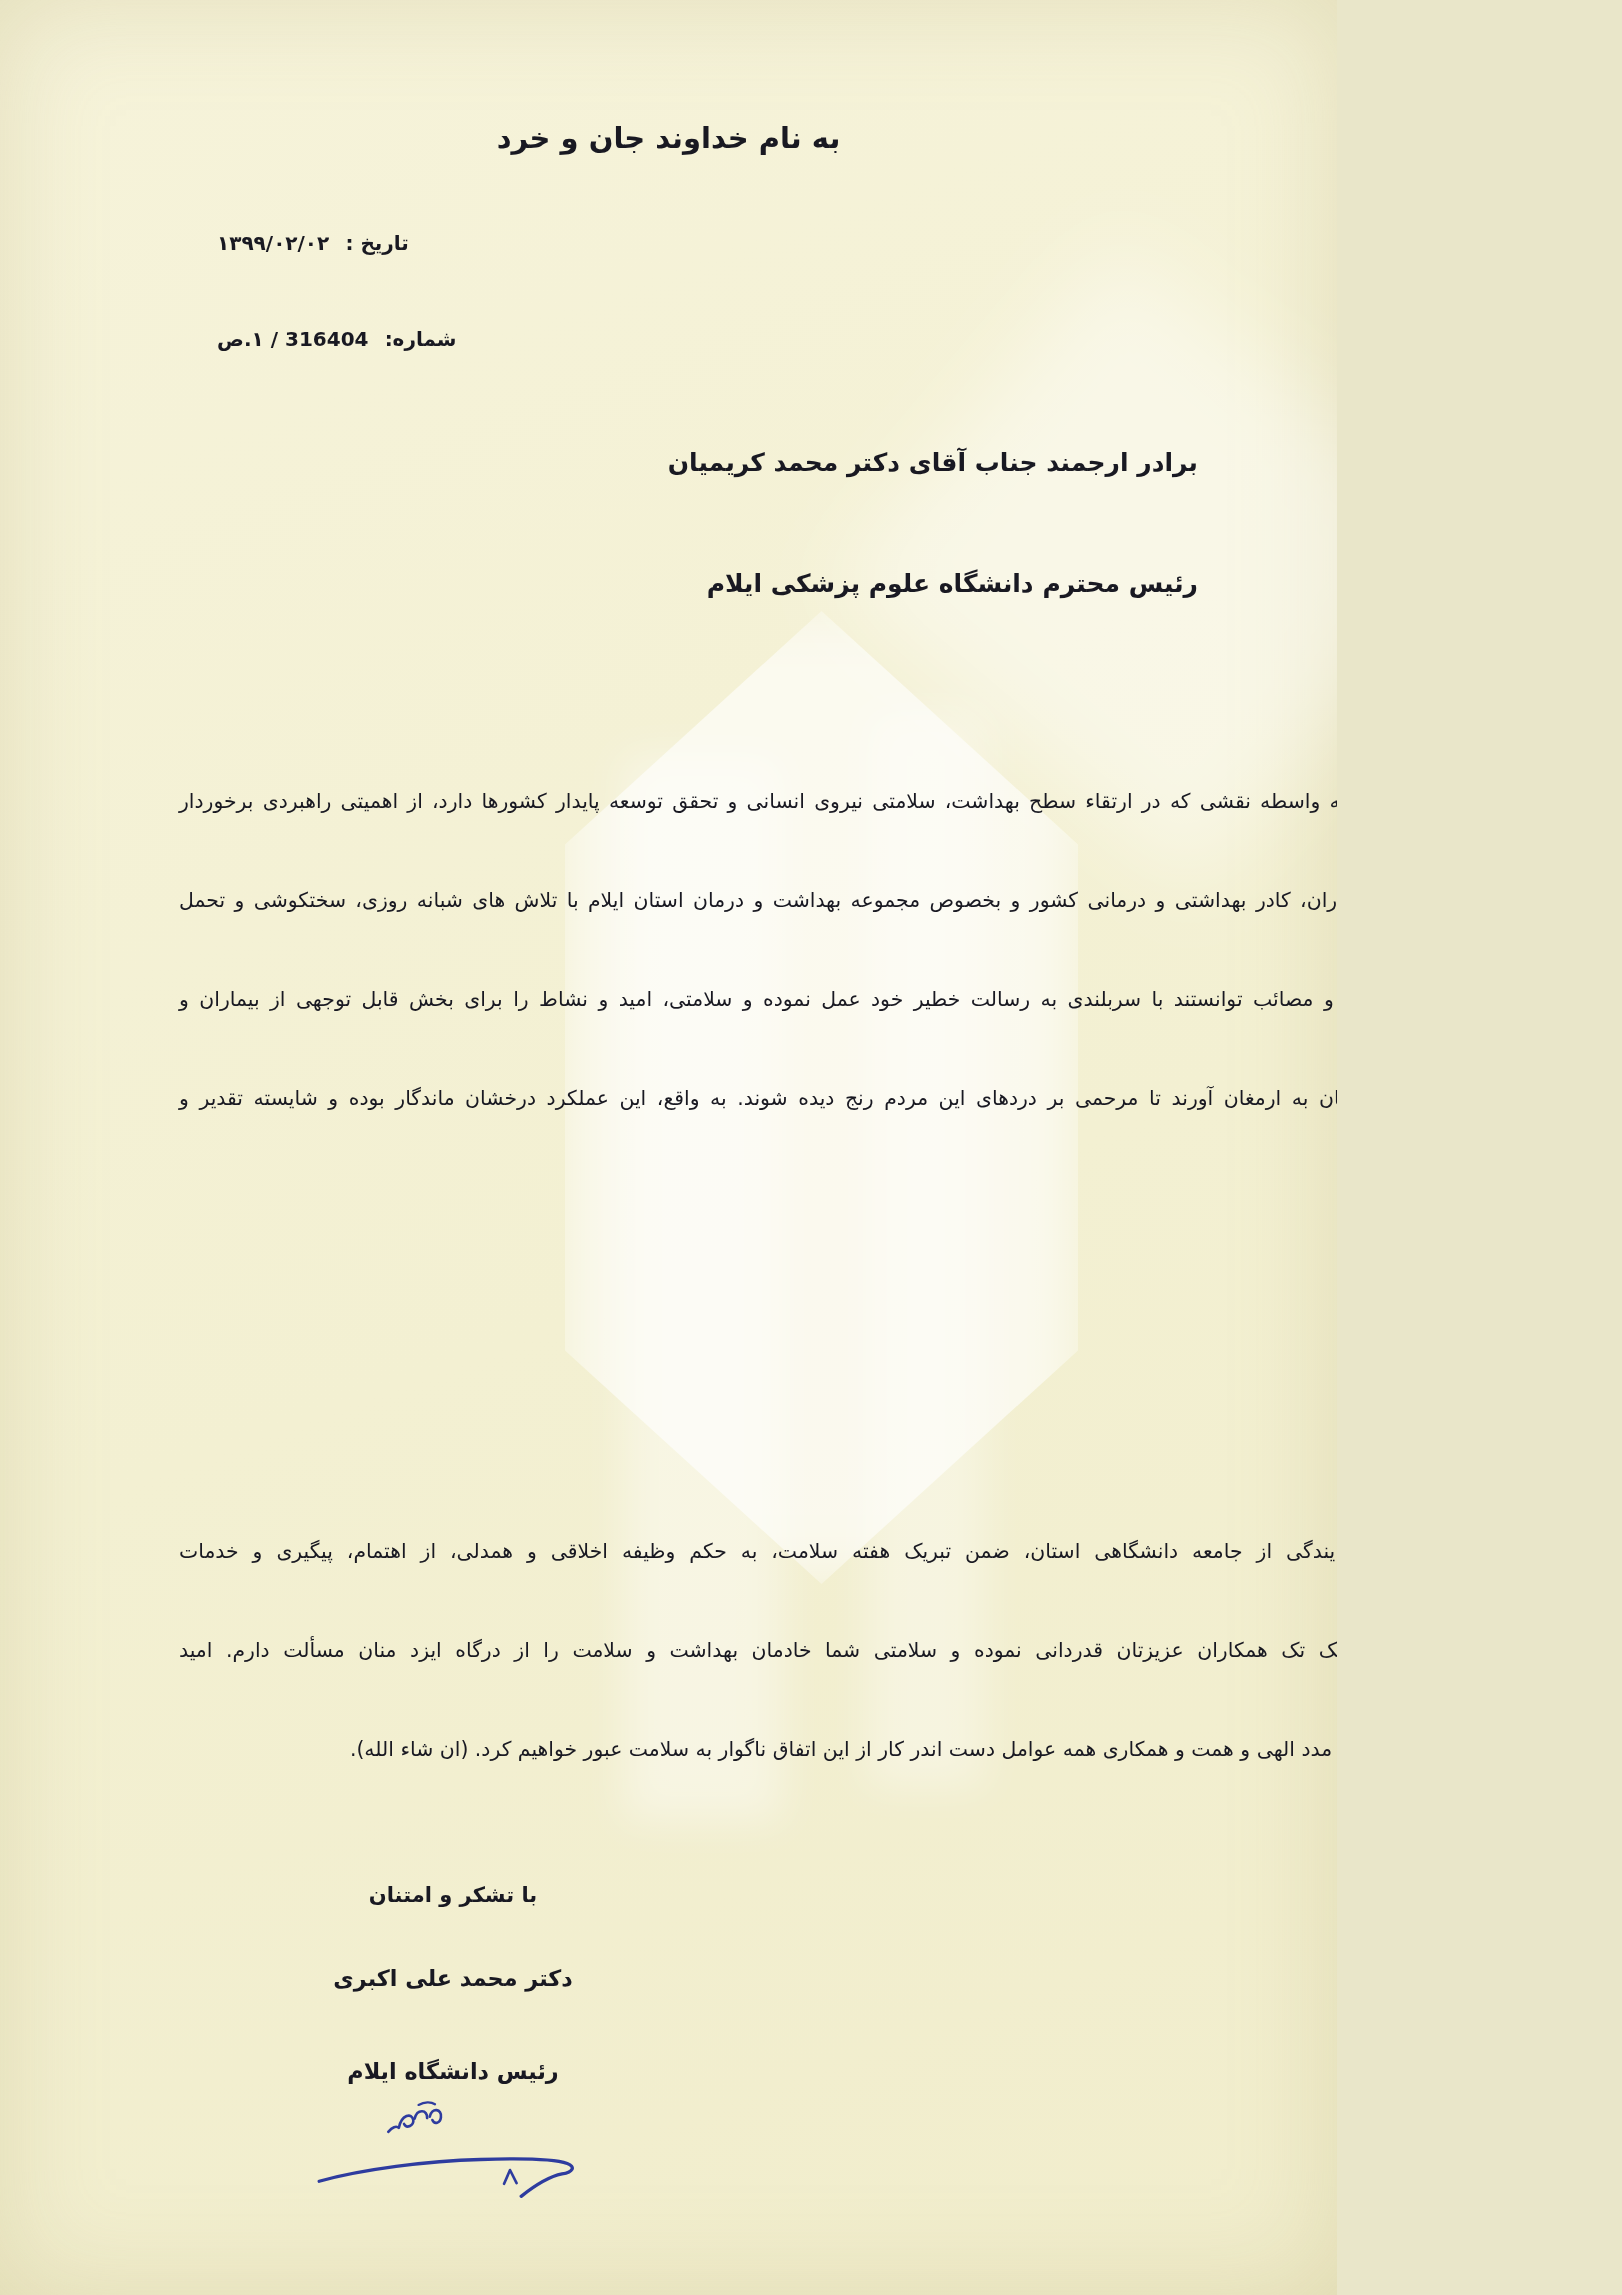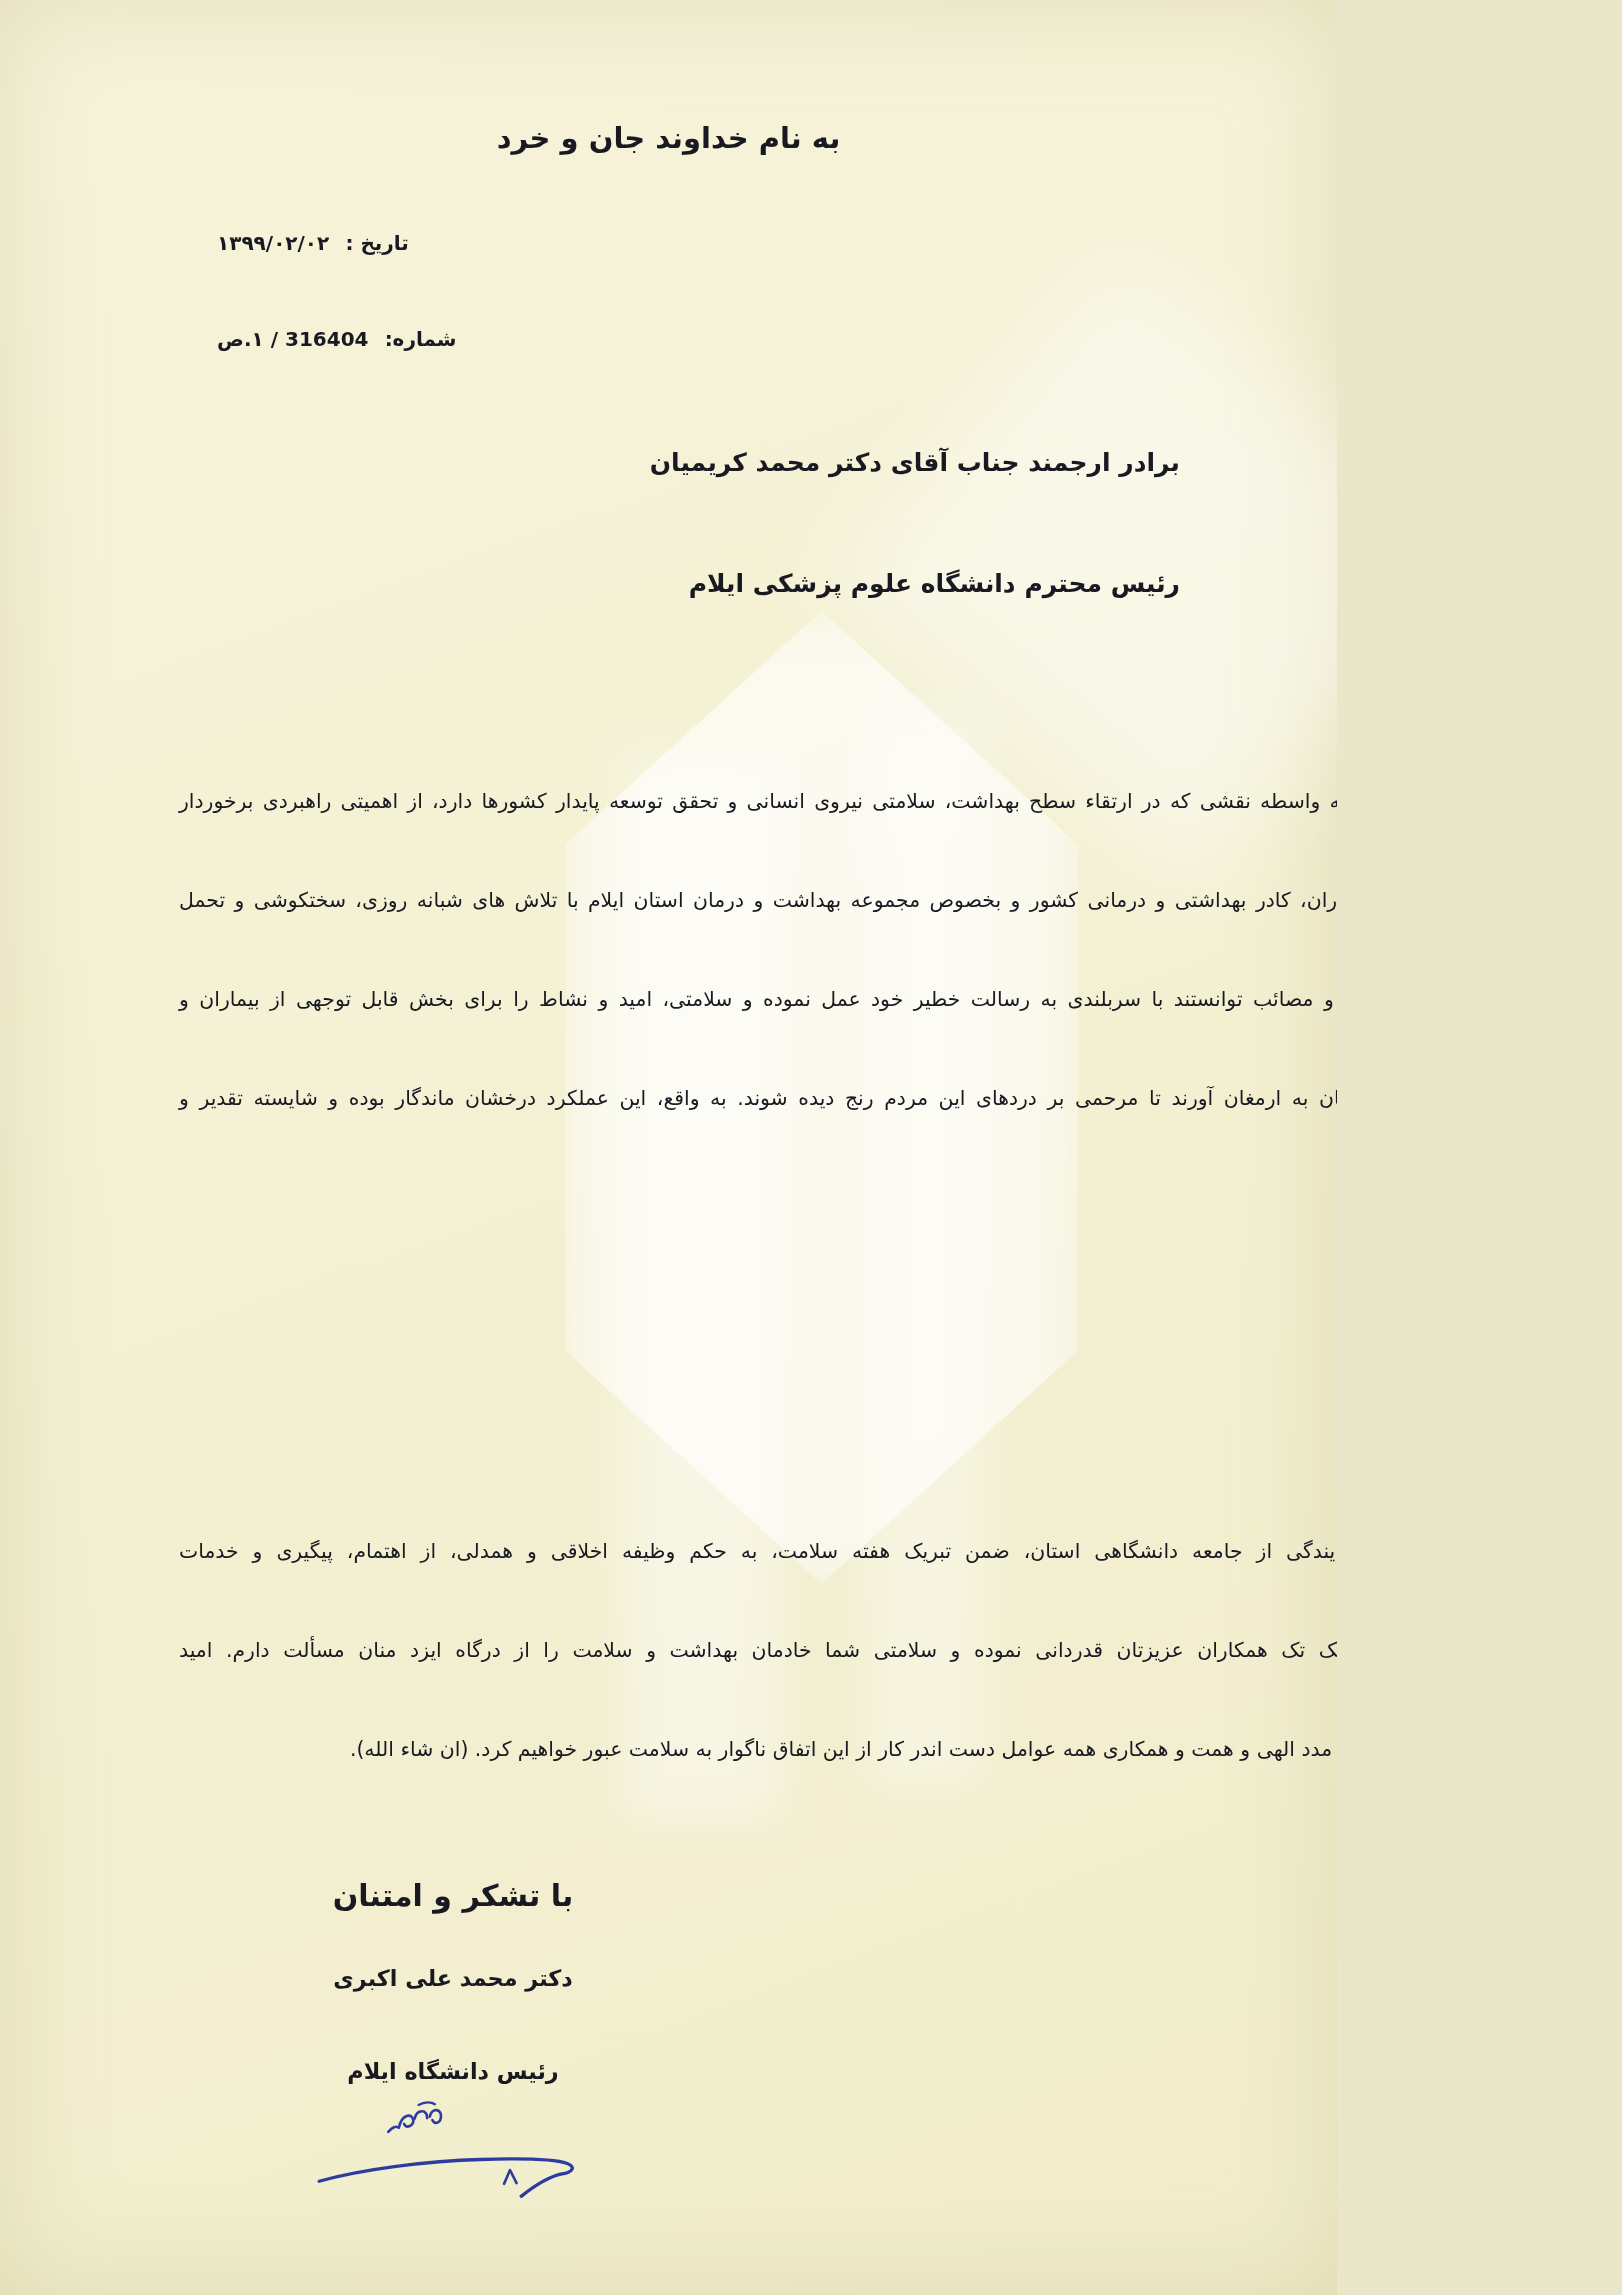"برادر ارجمند جناب آقای دکتر" .addr { right: 157px -> 139px }
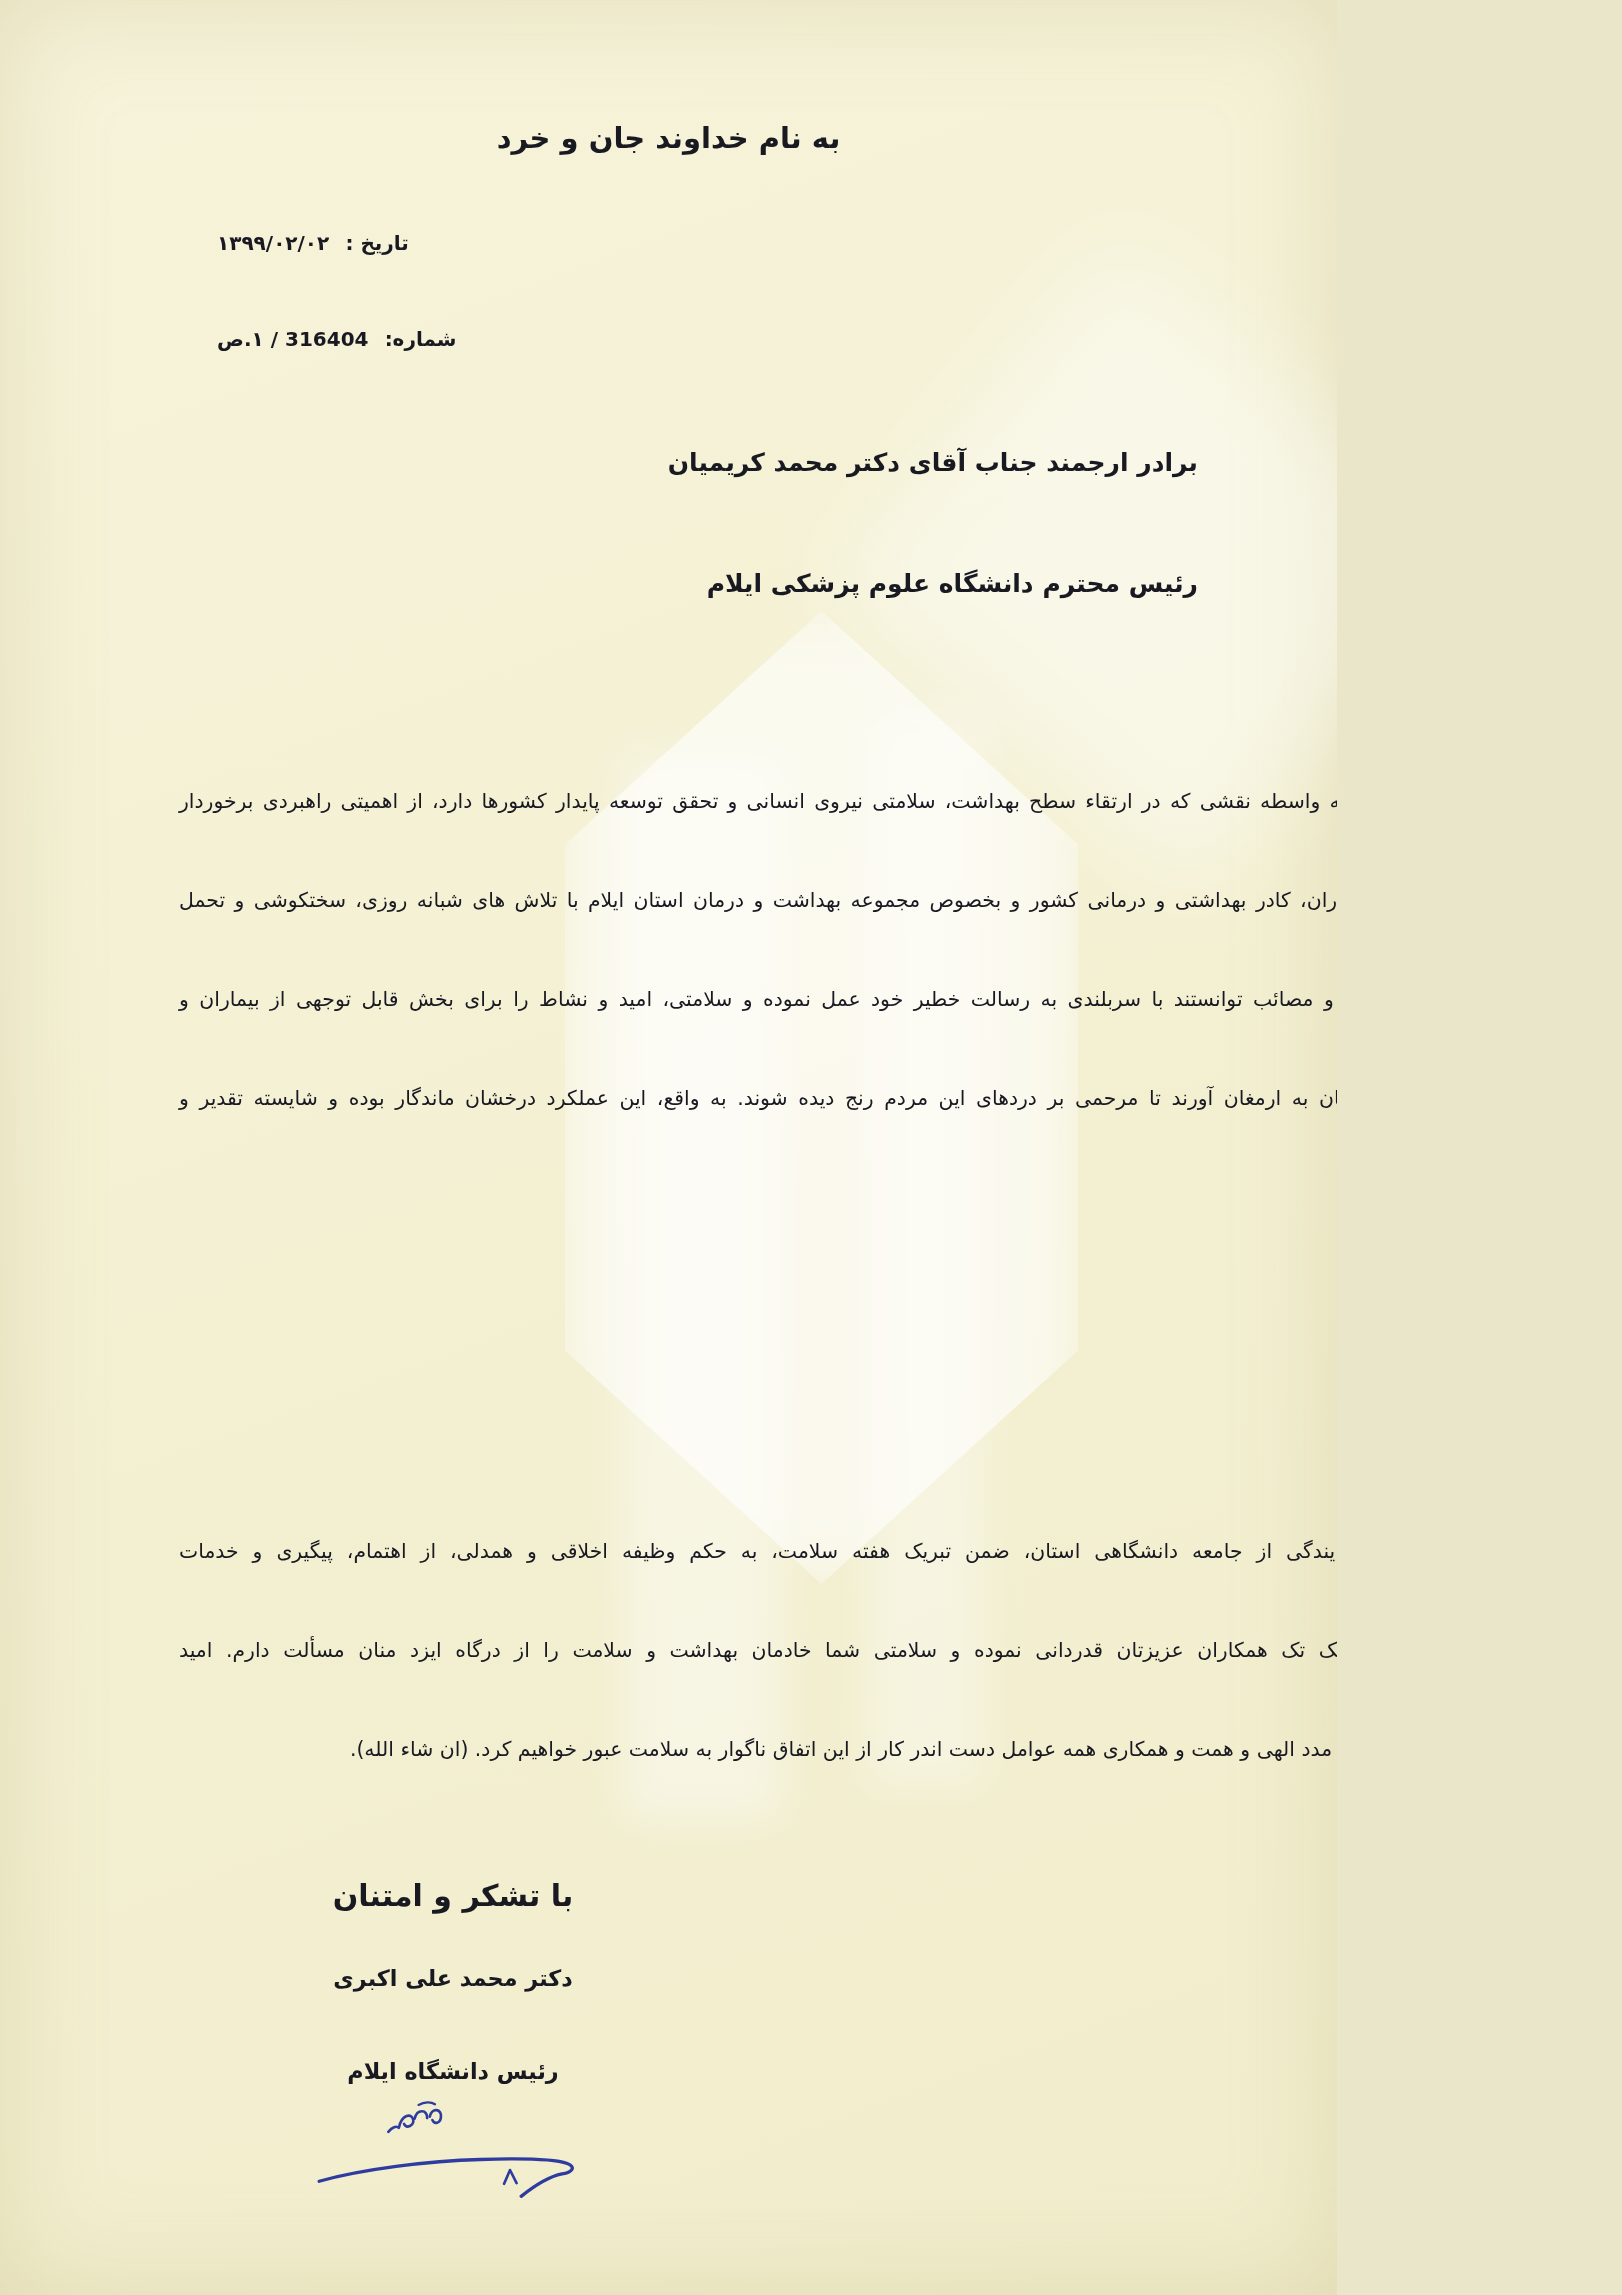"با تشکر و امتنان" .sig1 { font-size: 30px -> 21px }
